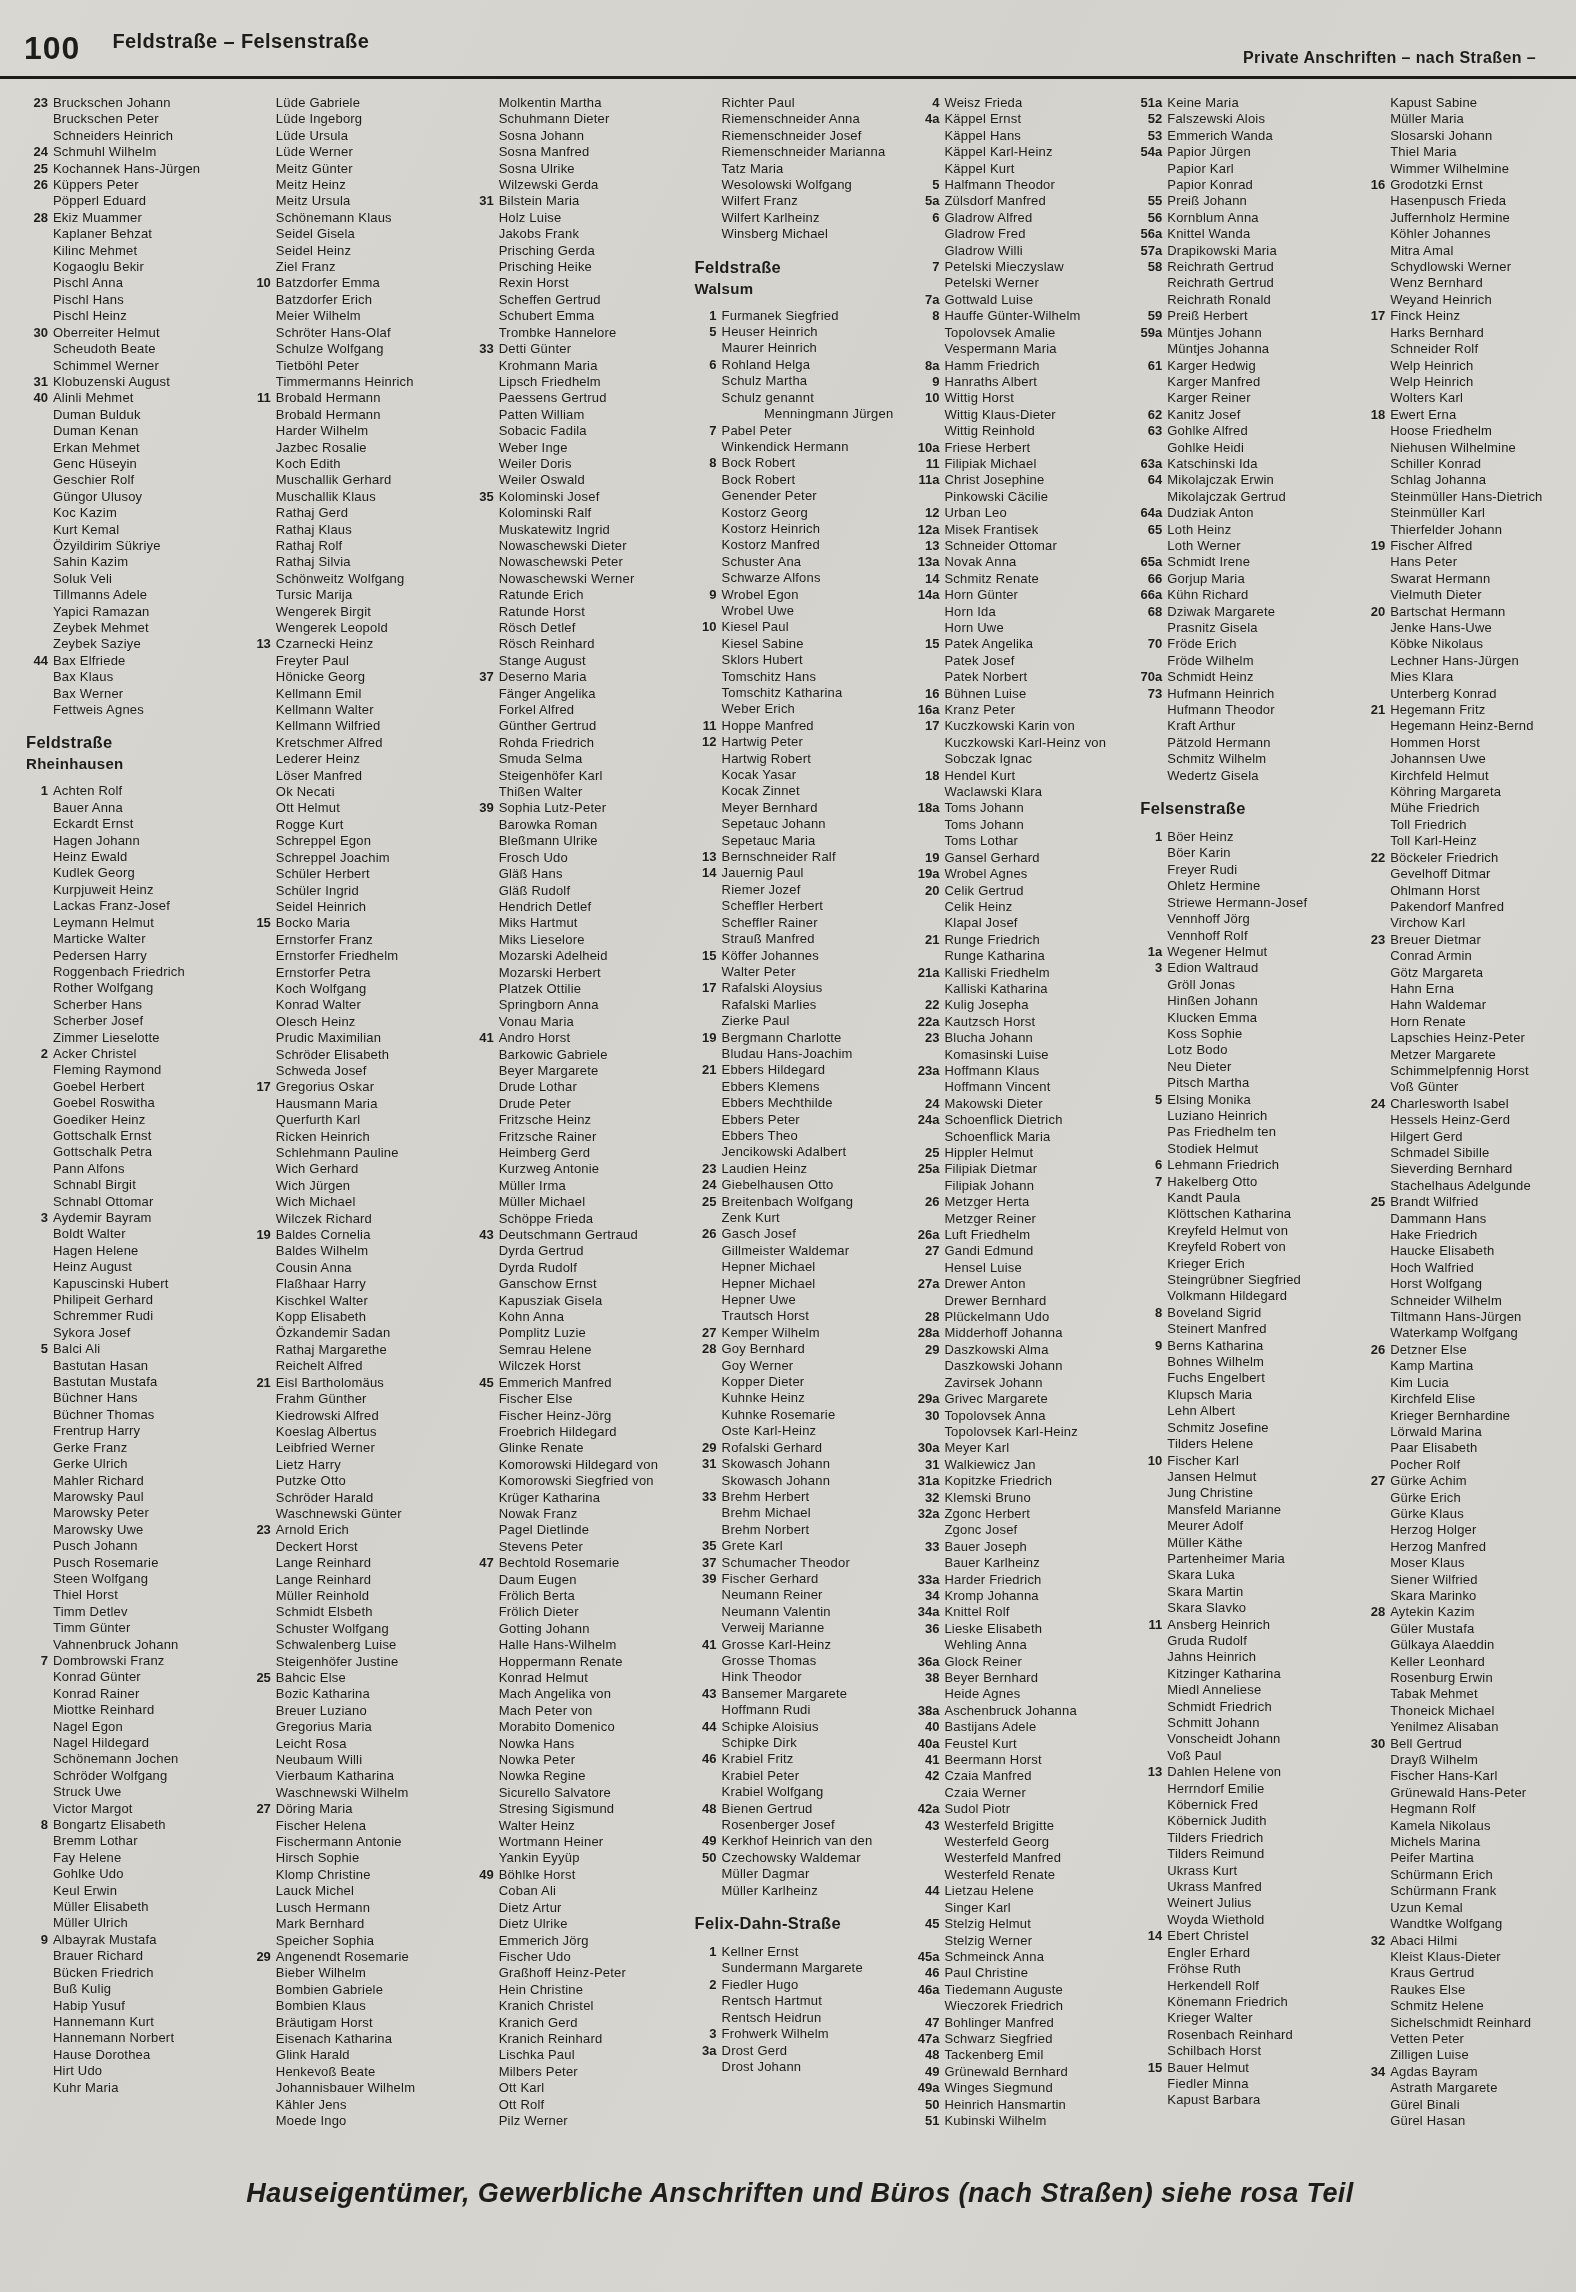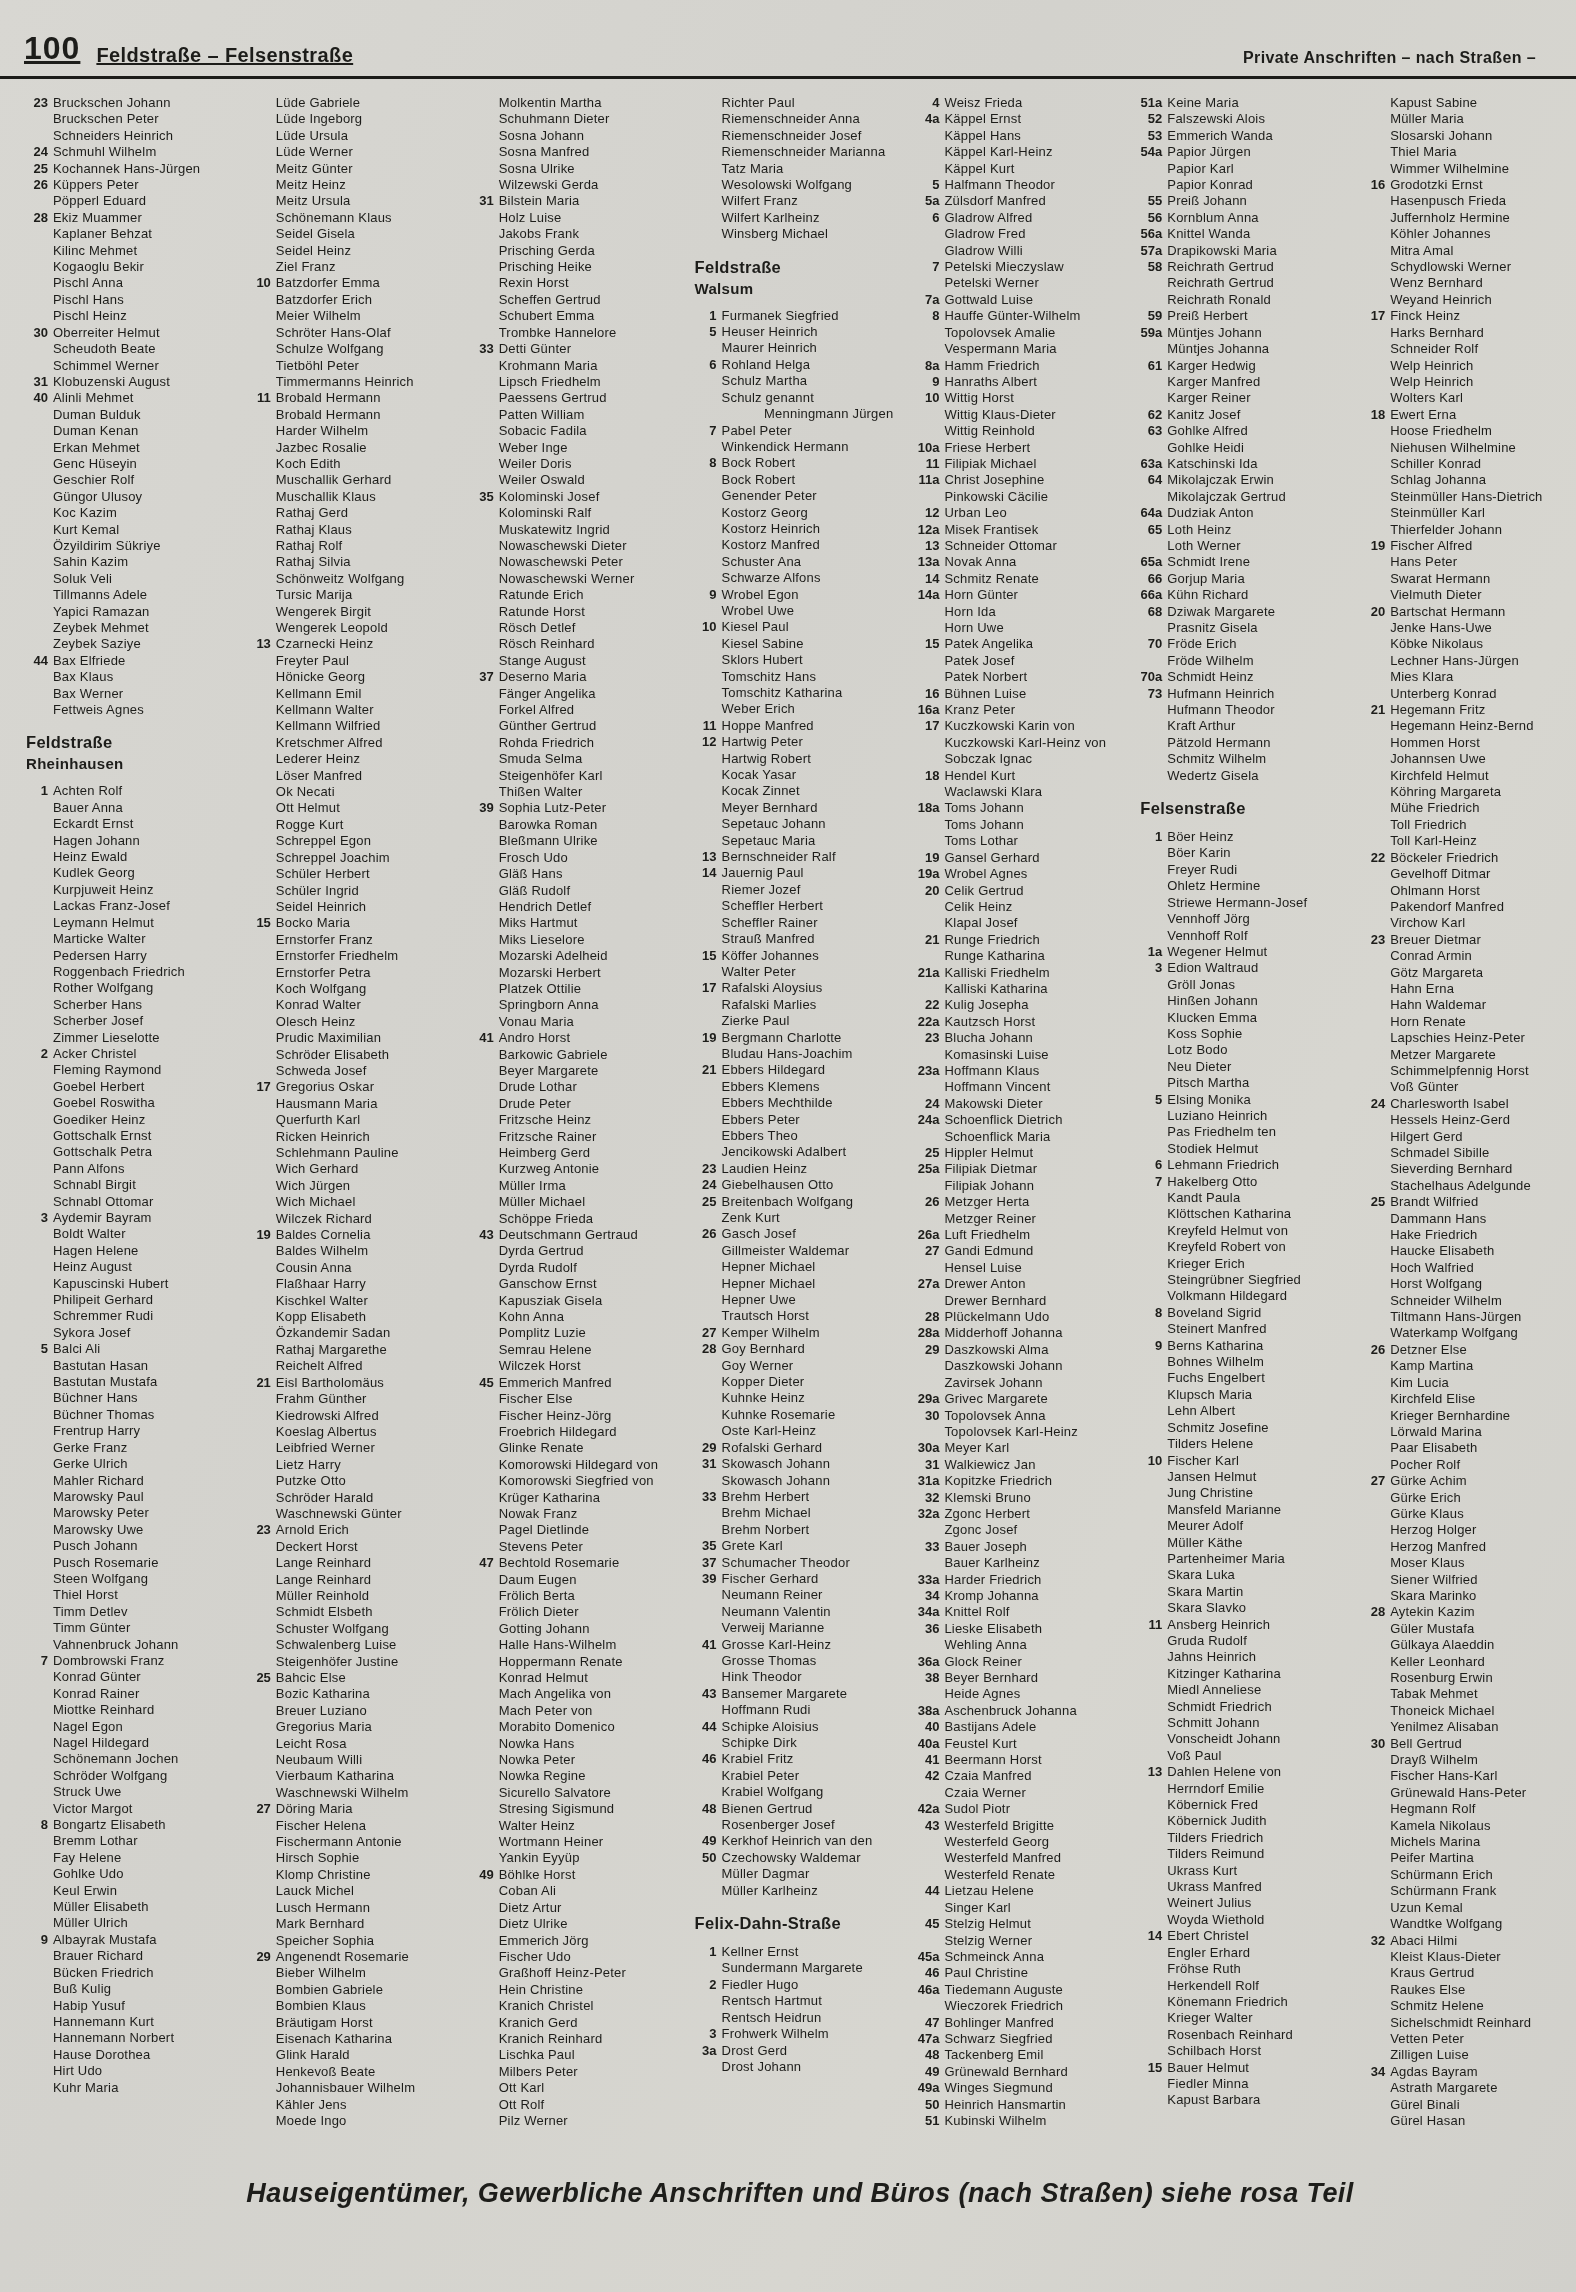"100" .h-left { align-items: flex-end -> flex-start; text-decoration: underline -> none }
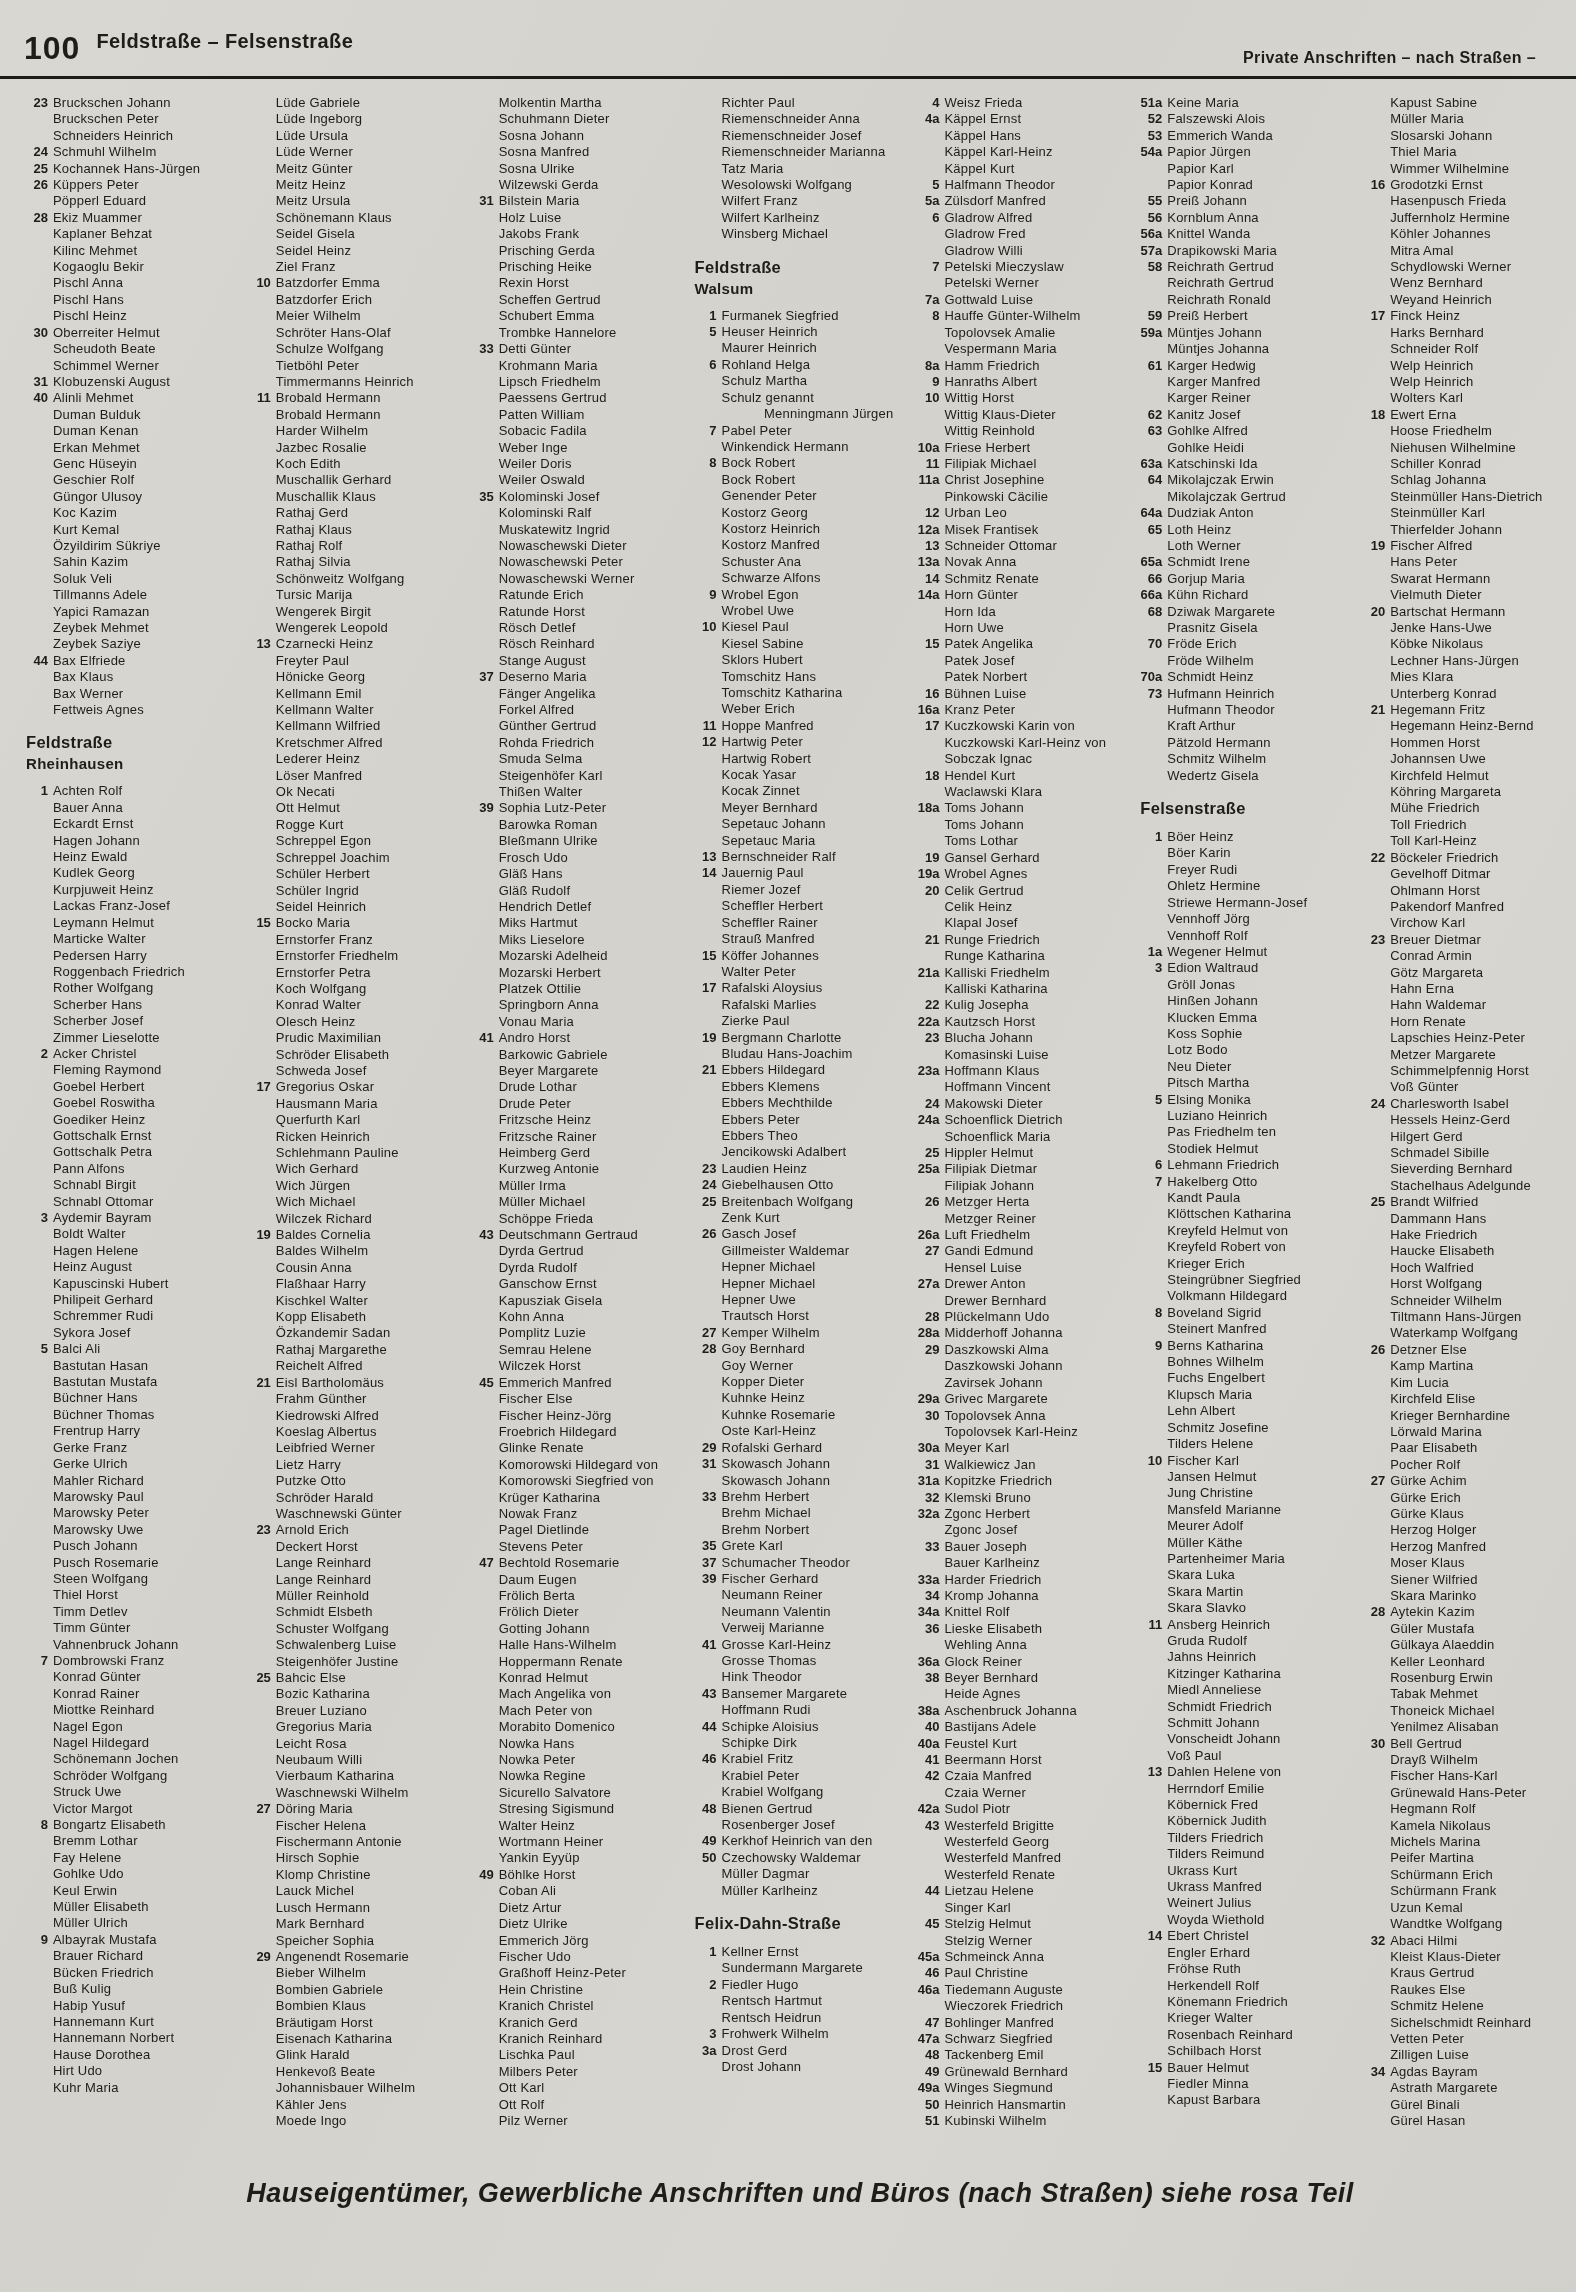"Feldstraße – Felsenstraße" .h-title { margin-left: 16px -> 32px }
